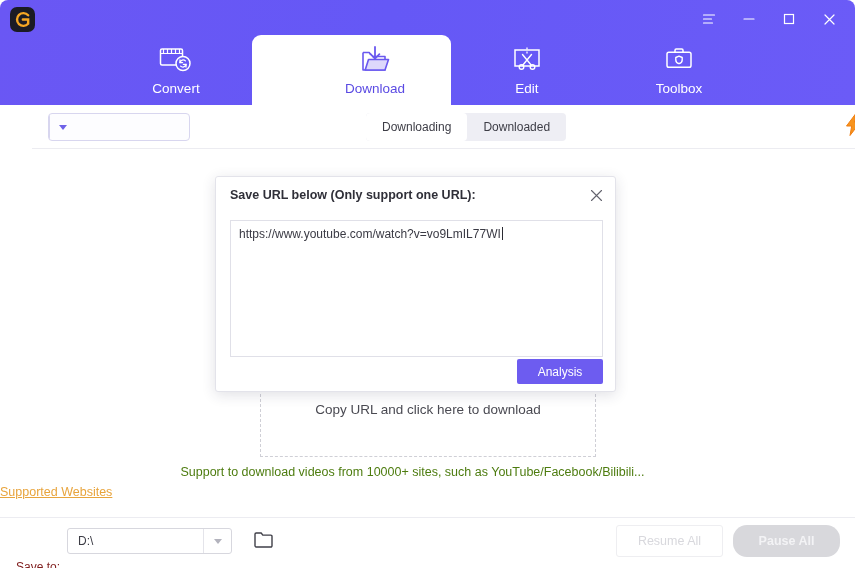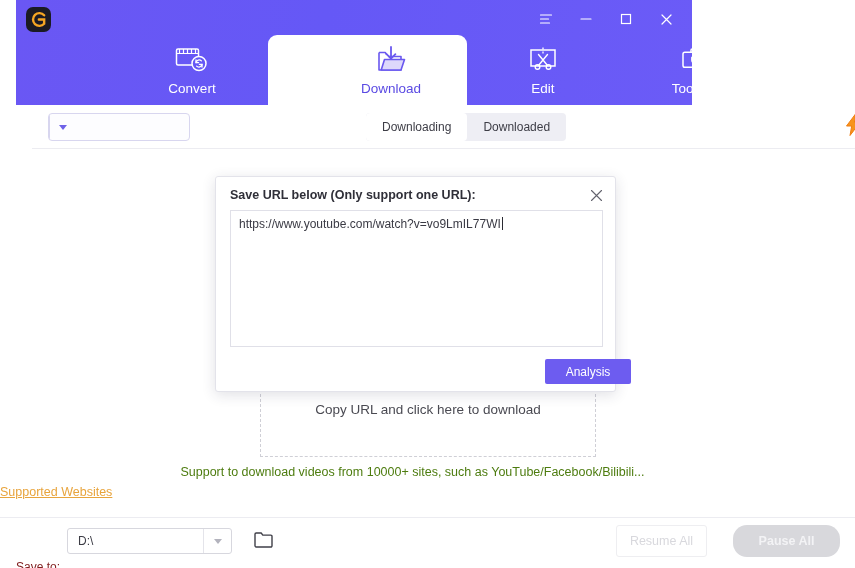"Convert" .header { left: 16px -> 0; width: 676px -> 855px }
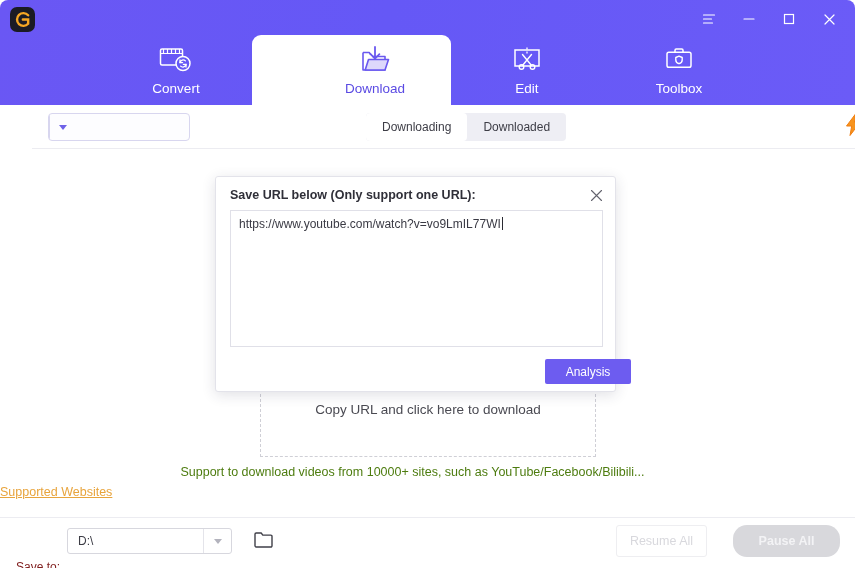"https://www.youtube.com/watch?v=vo9LmIL7" .modal-input { top: 33px -> 43px }
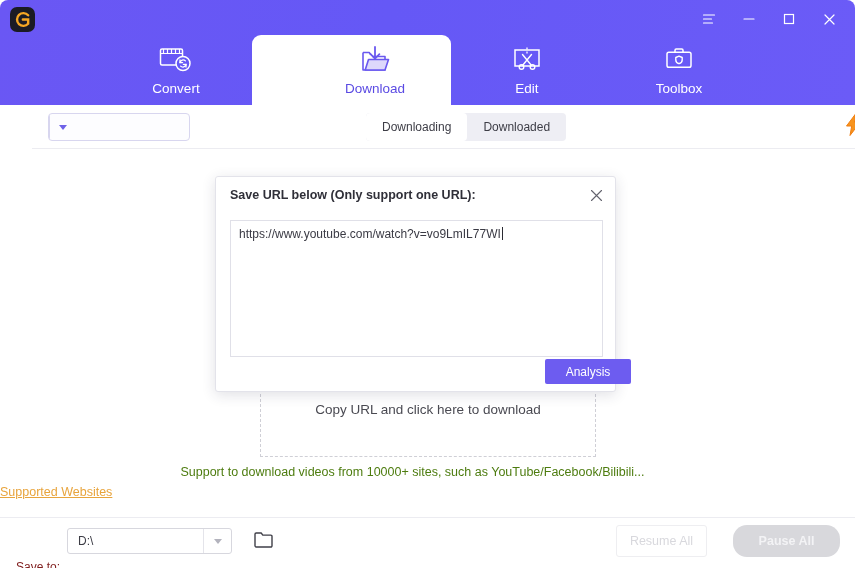"Analysis" .analysis-btn { margin-left: 28px -> none }
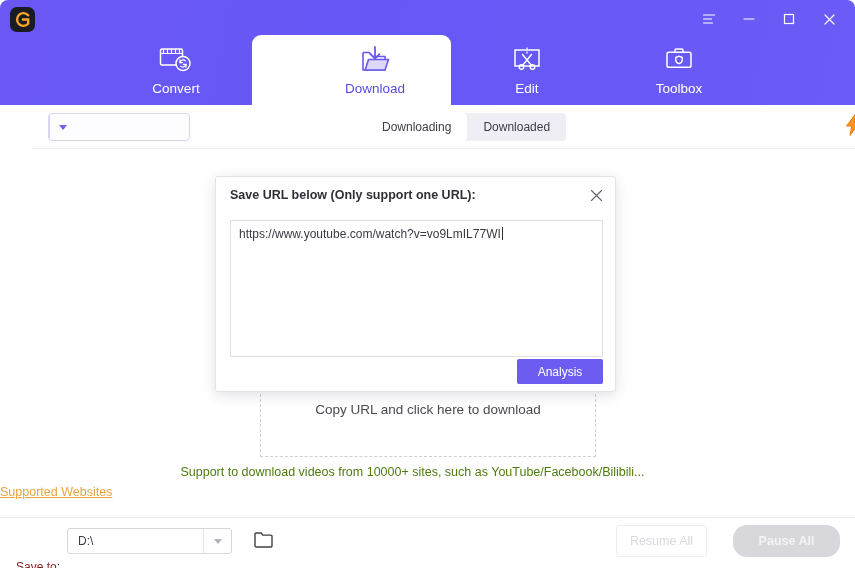"Resume All" .resume-btn { width: 91px -> 107px }
